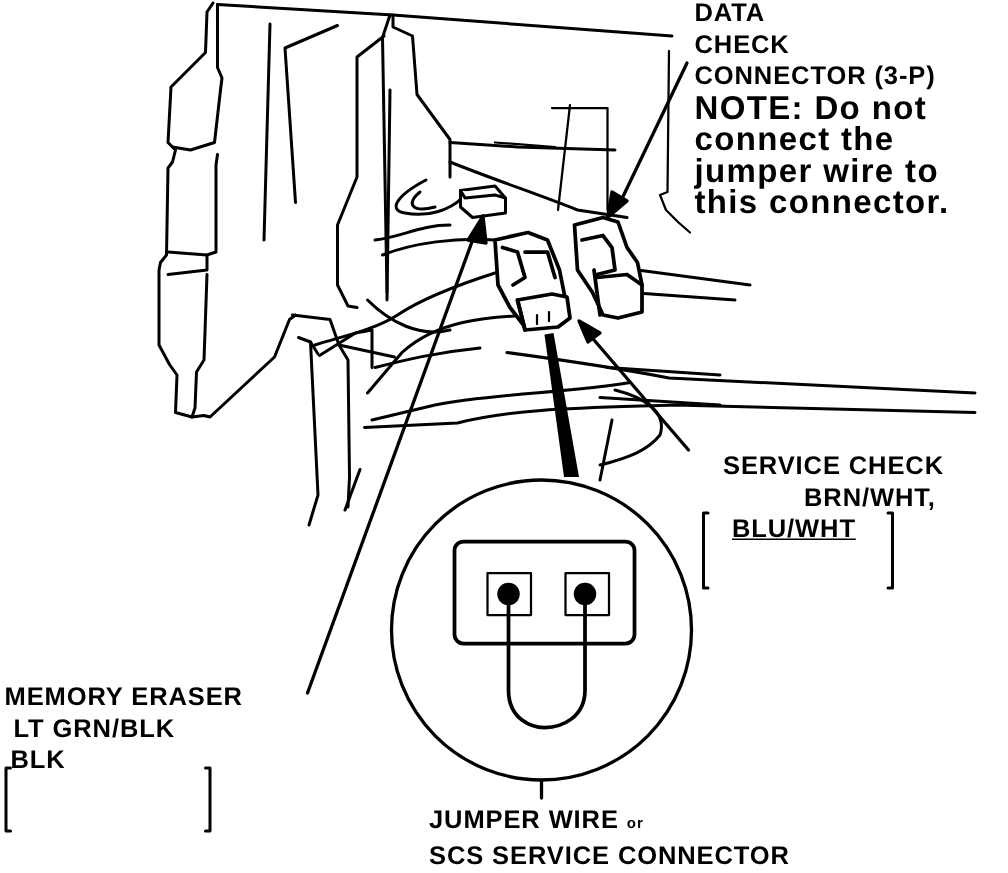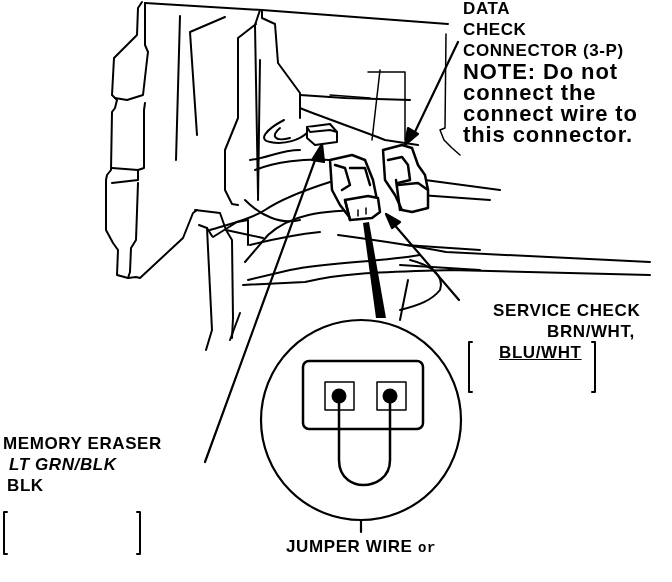"connect wire to" span.line { text: connect -> jumper }
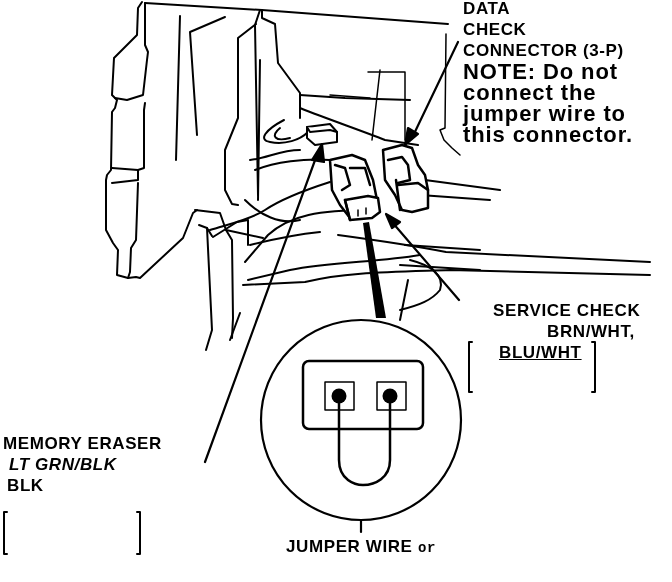"SERVICE CHECK" div.lbl { left: 493px -> 482px }
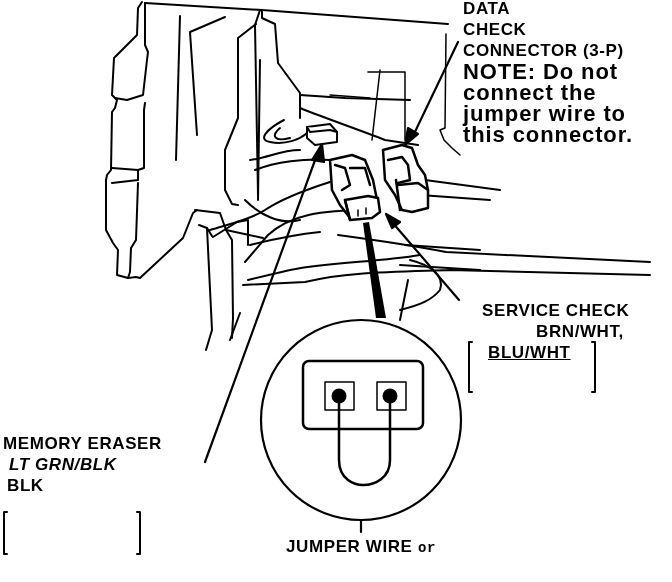"MEMORY ERASER" div.lbl { top: 433px -> 454px }
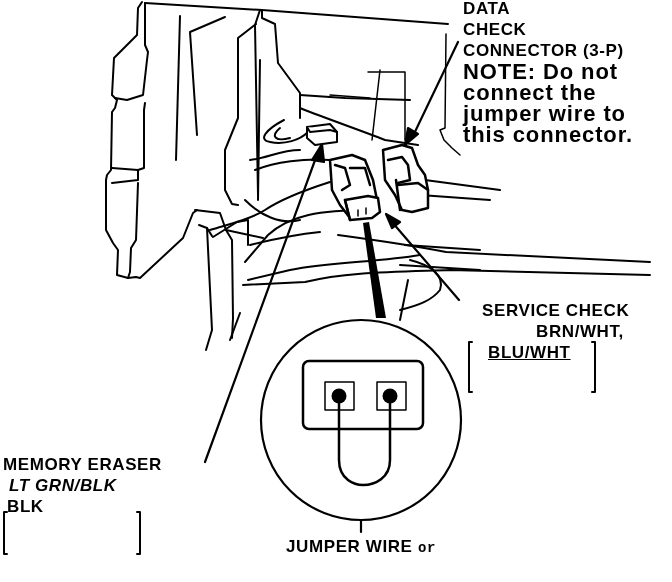"LT GRN/BLK" span.line { font-style: italic -> none }
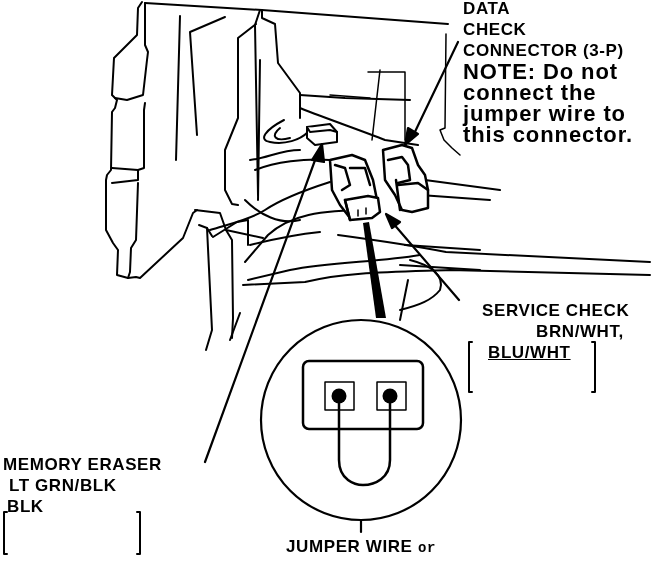"or" .small { font-family: Liberation Mono, monospace -> none; font-size: 14px -> 10px }
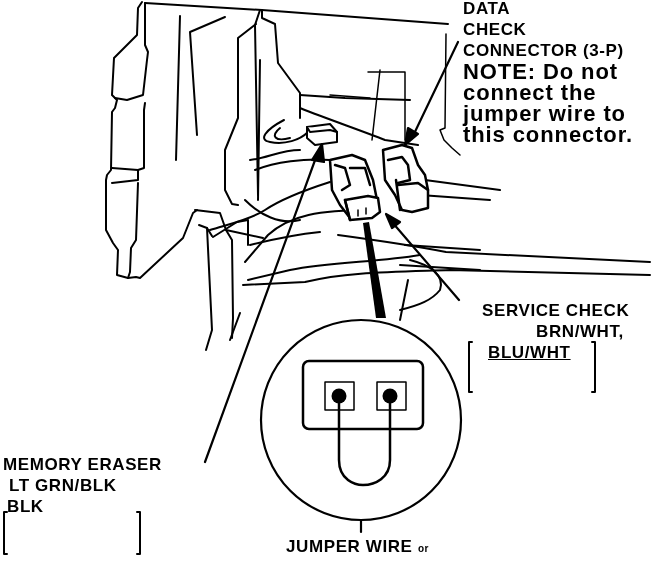"SCS SERVICE CONNECTOR" span.line { html: none -> <span>SCS SERVICE CONNECTOR</span> }
